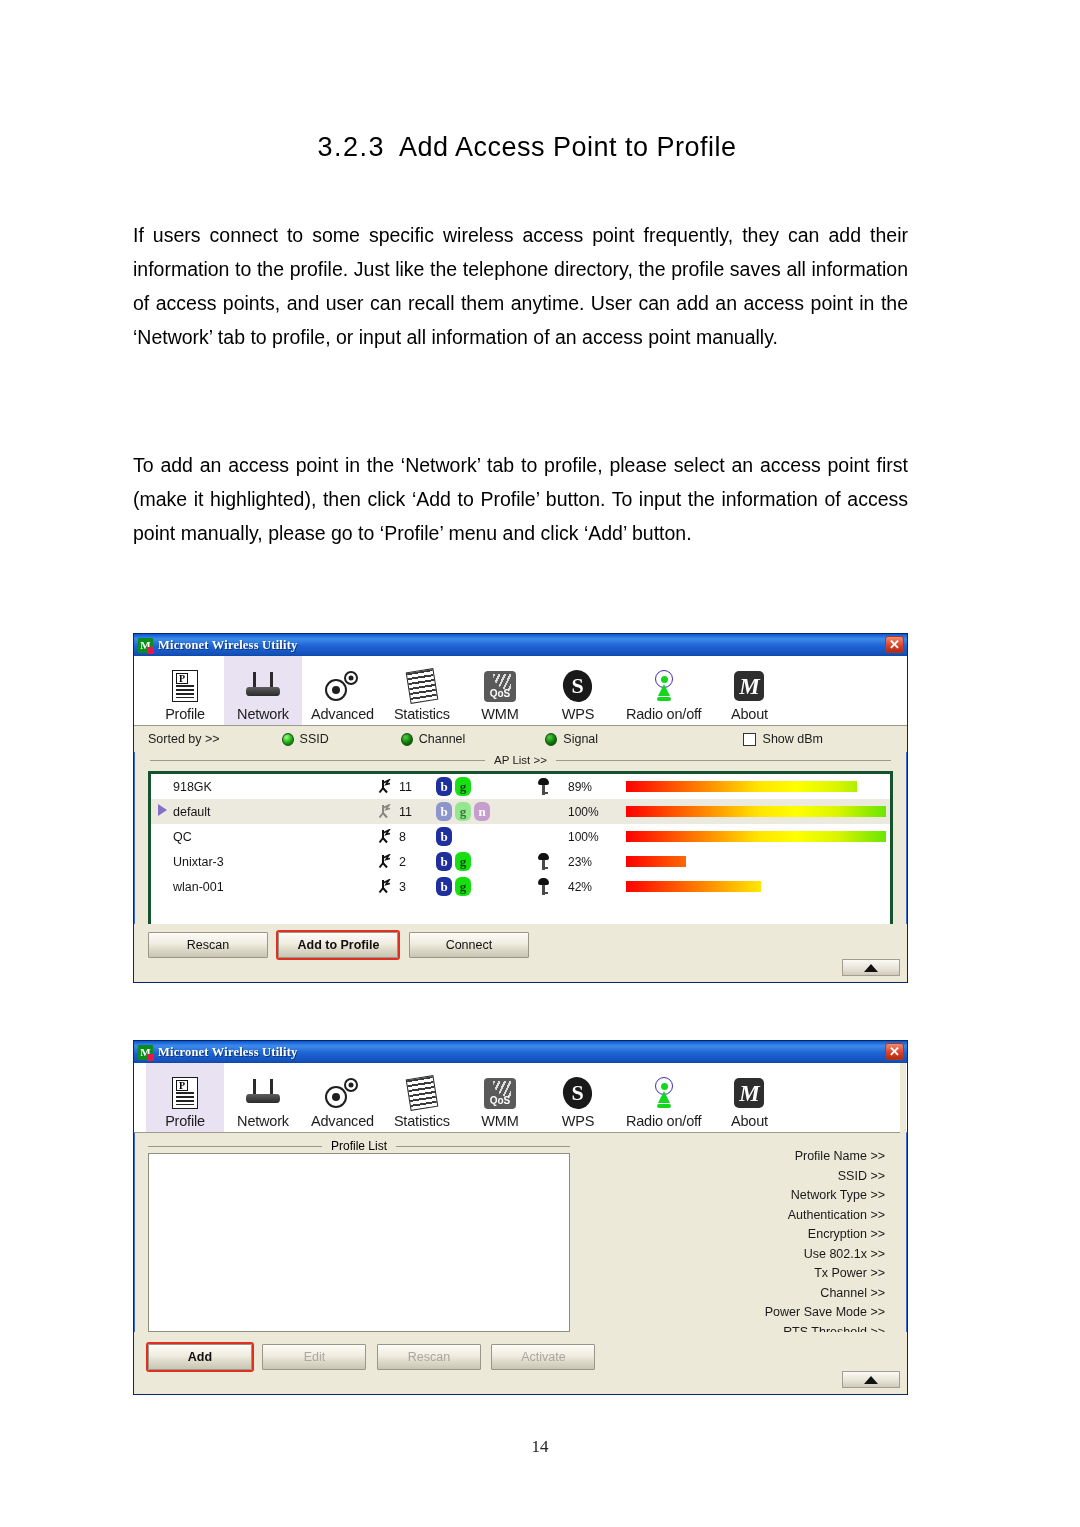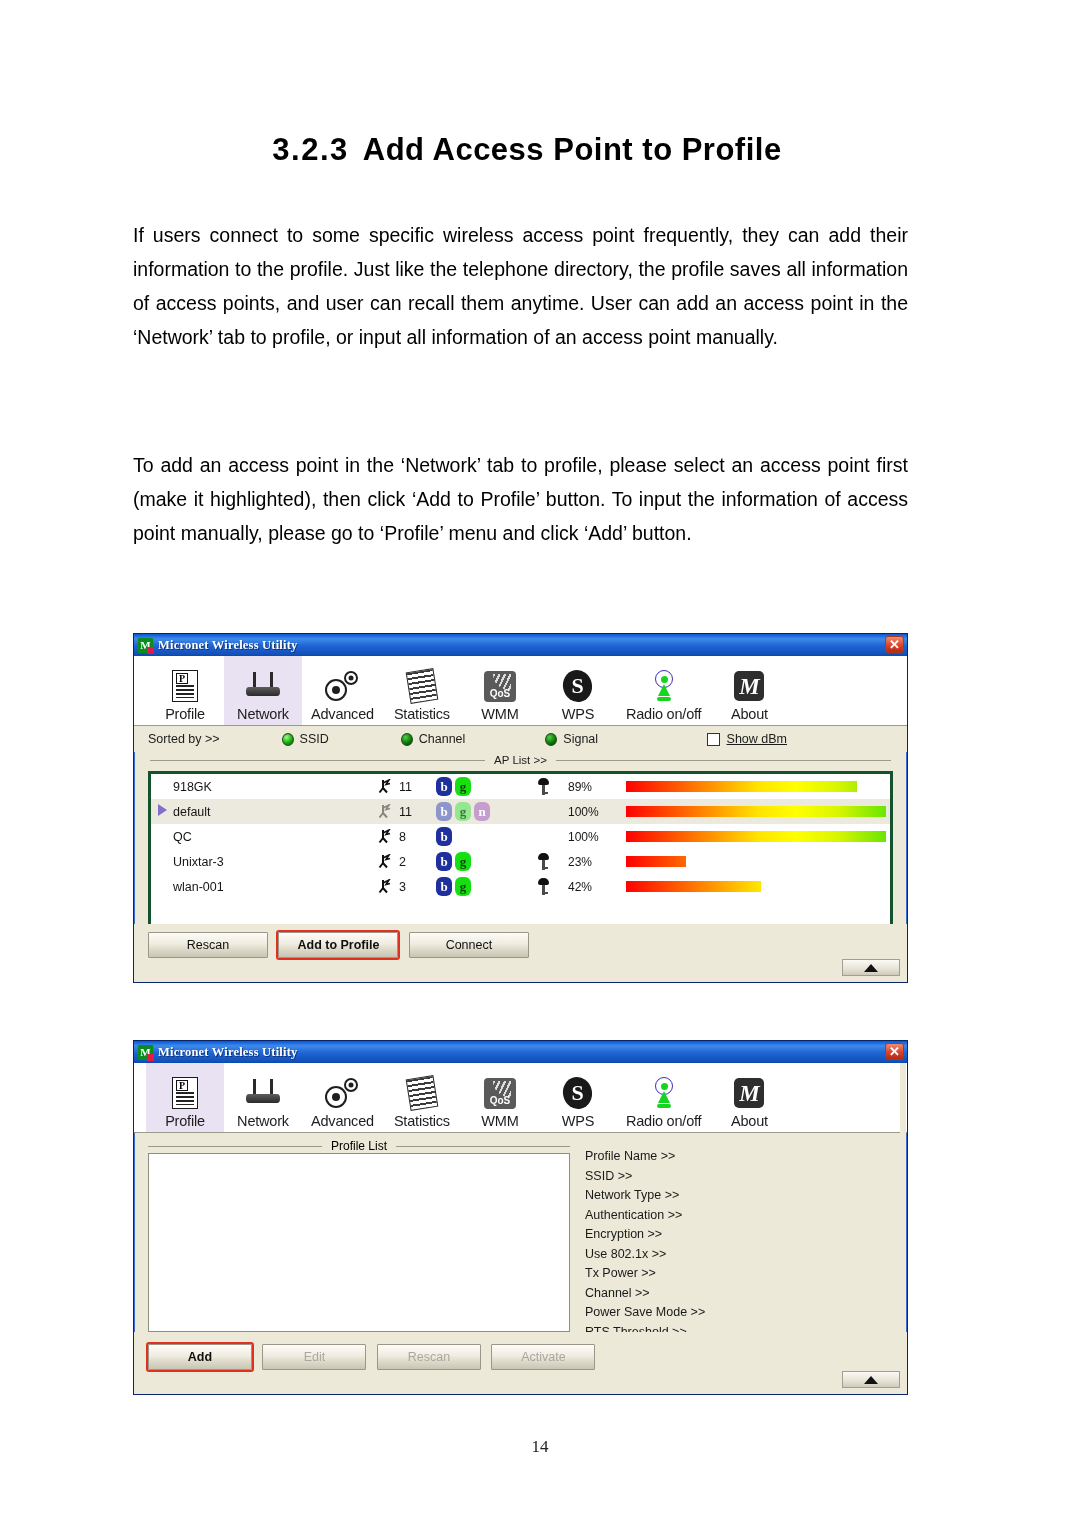"3.2.3 Add Access Point to" .doc-heading { font-size: 31px -> 27px; font-weight: bold -> normal }
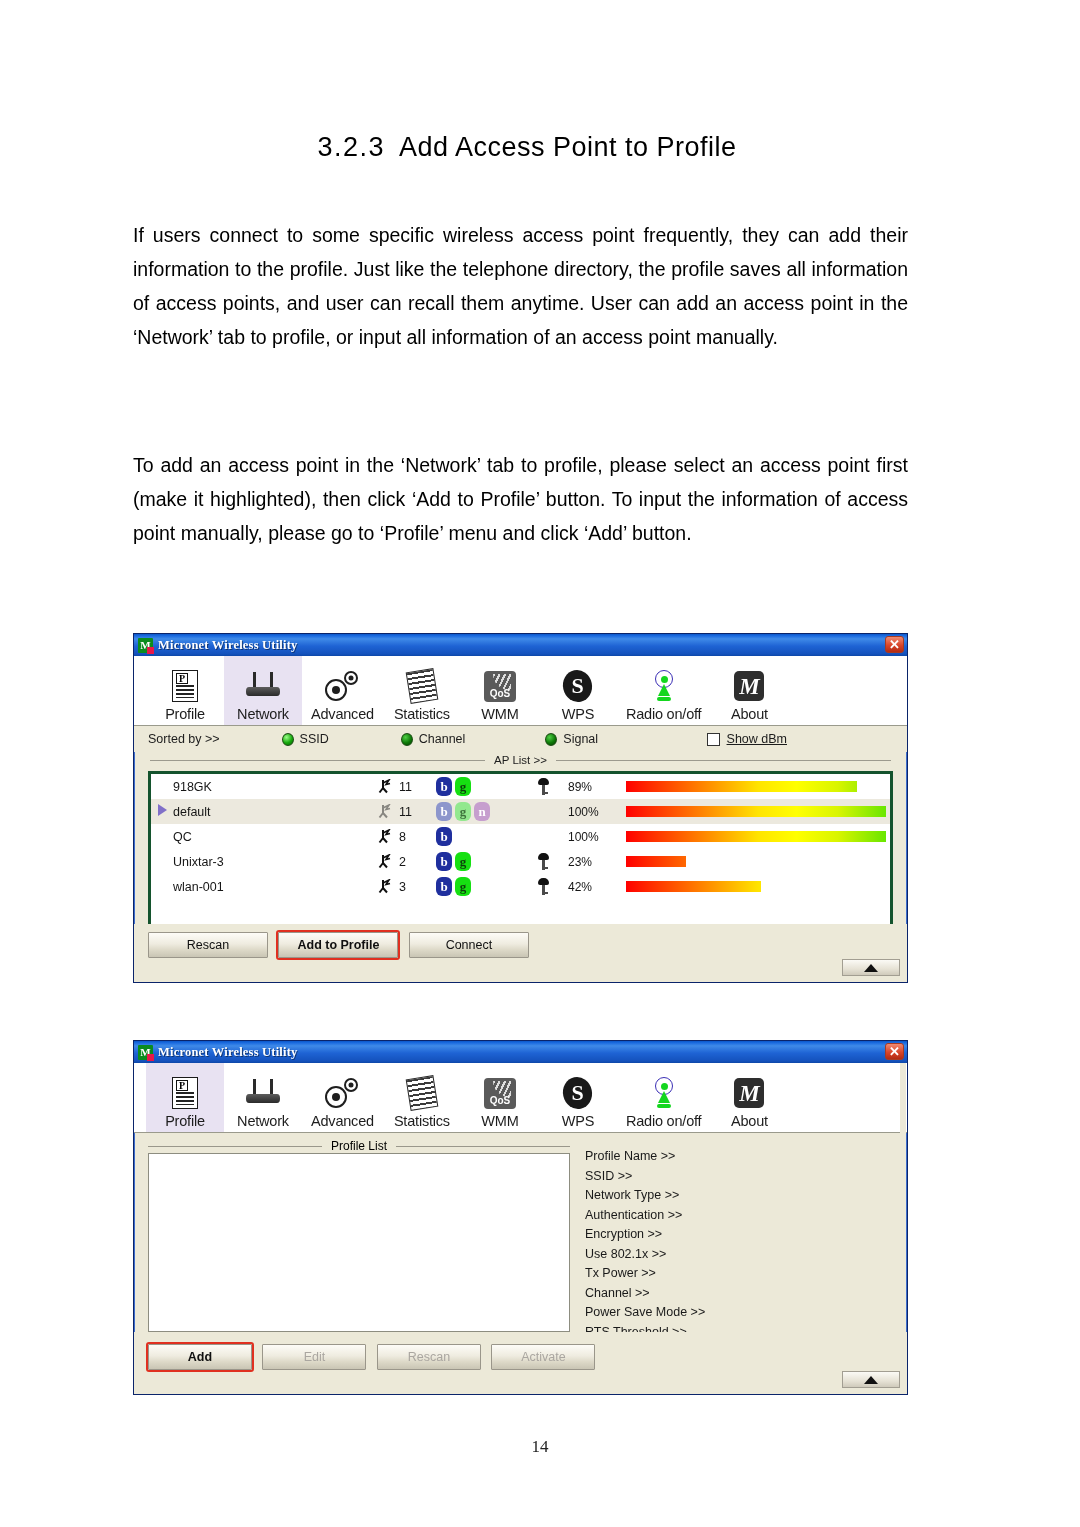"Show dBm" .chk-item { margin-right: 120px -> 84px; text-decoration: underline -> none }
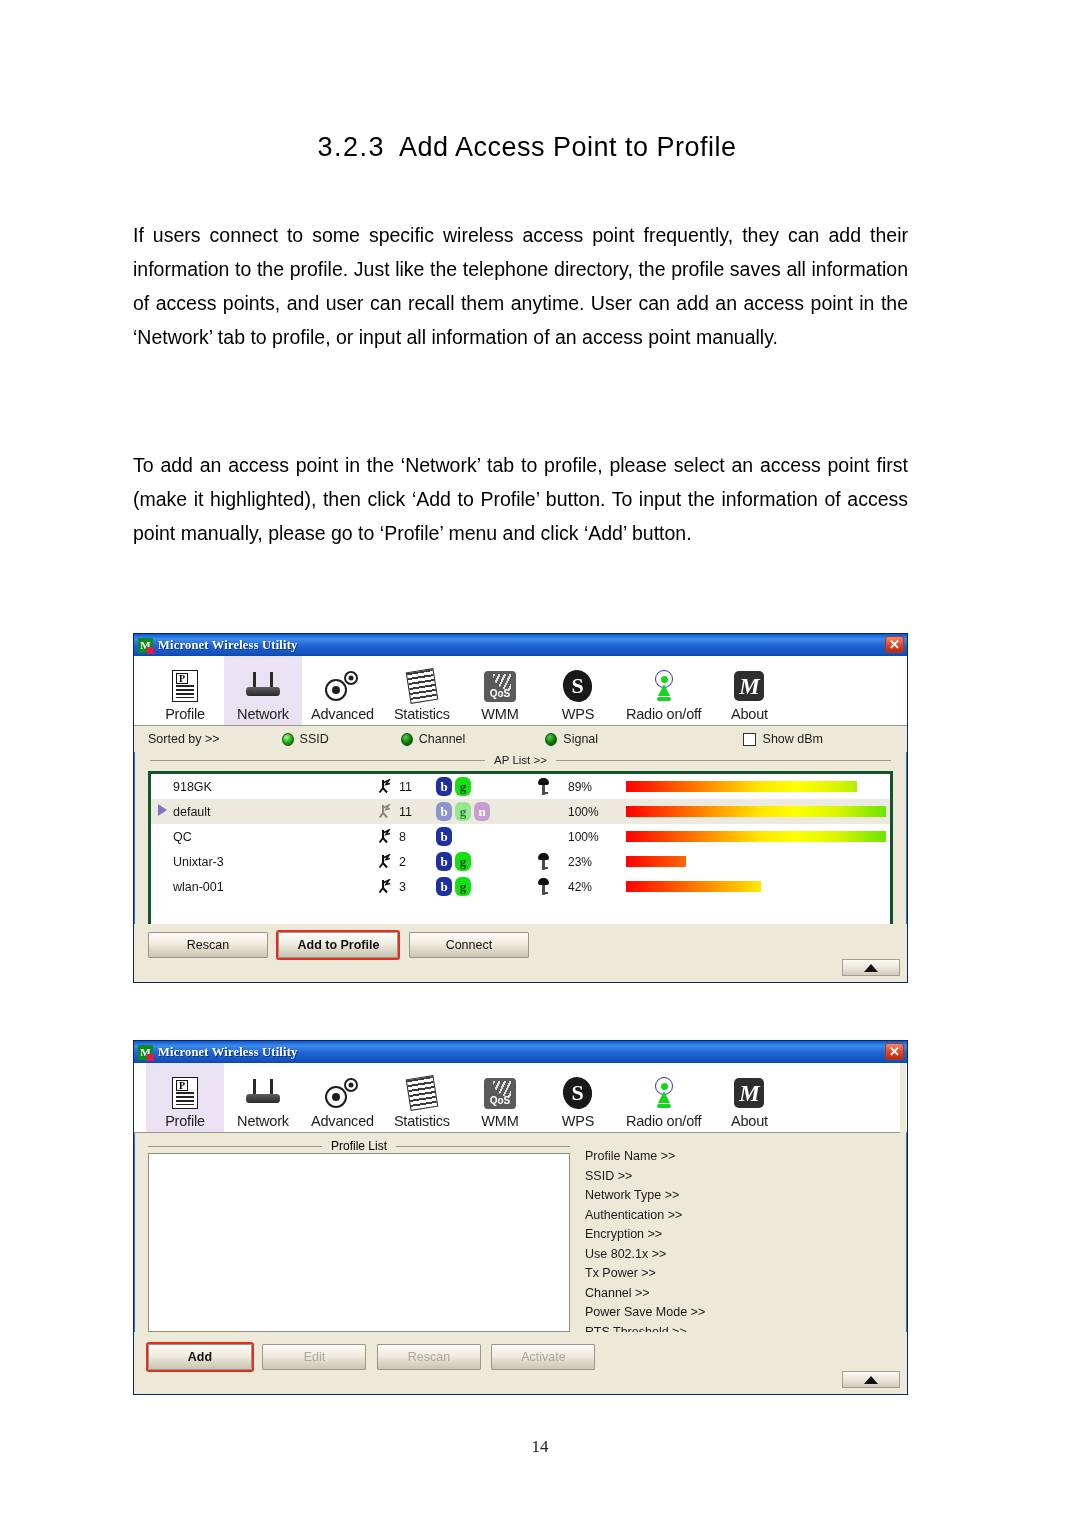"Profile Name >>" .fields { text-align: left -> right }
